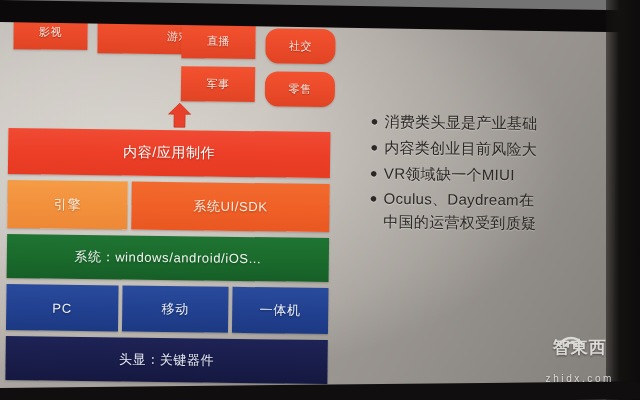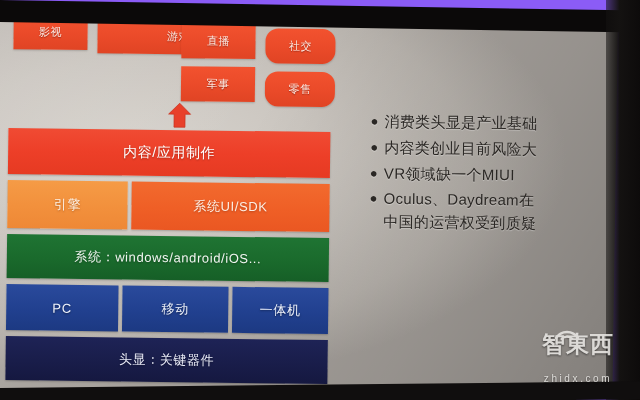"影视" .photo { background: #8b5cf6 -> #737373 }
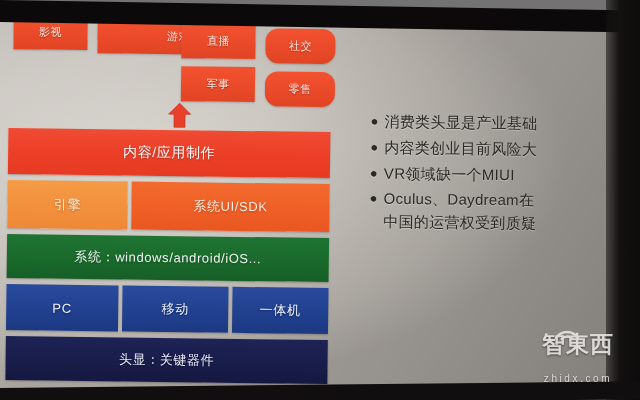"智東西" .wm-mark { font-size: 23px -> 17px }
